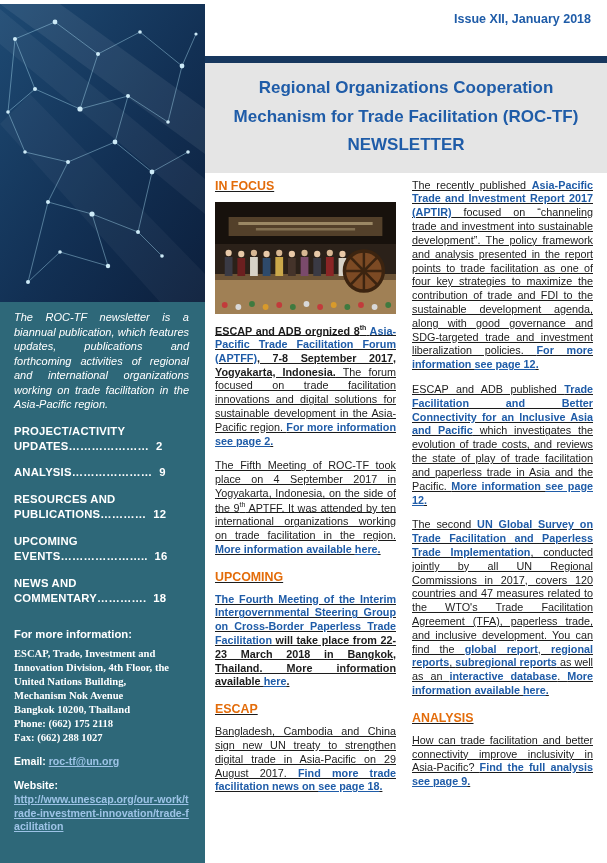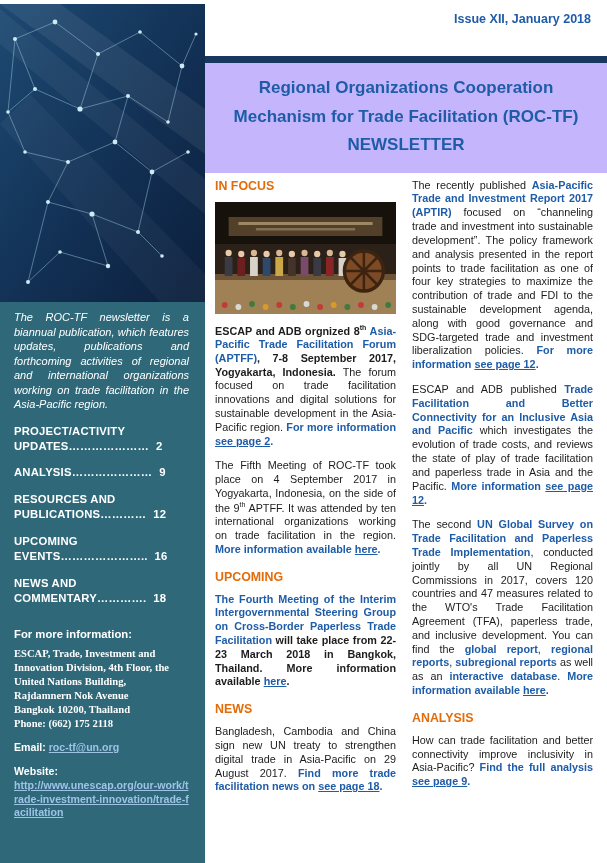"Regional Organizations Cooperation" .title-band { background: #c4b5fd -> #e5e5e5 }
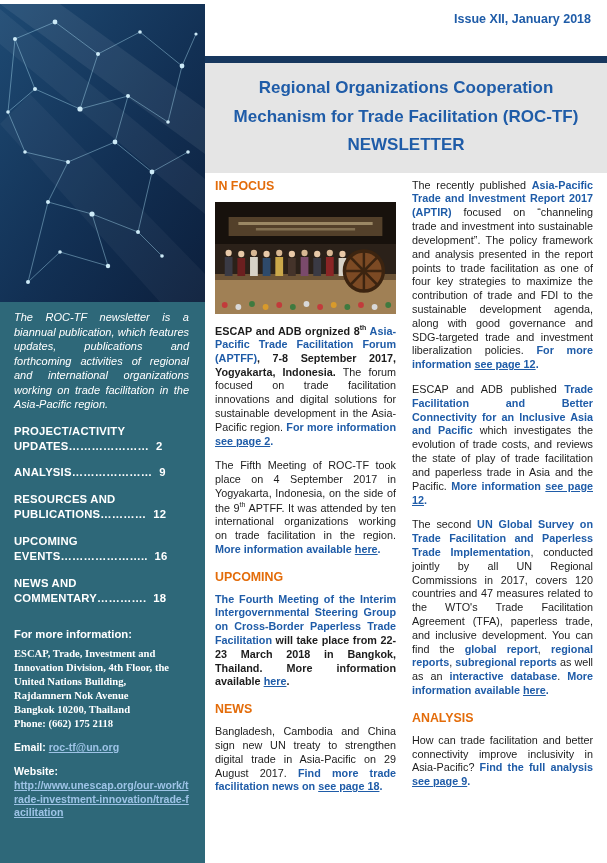"IN FOCUS" .col { text-decoration: none -> underline }
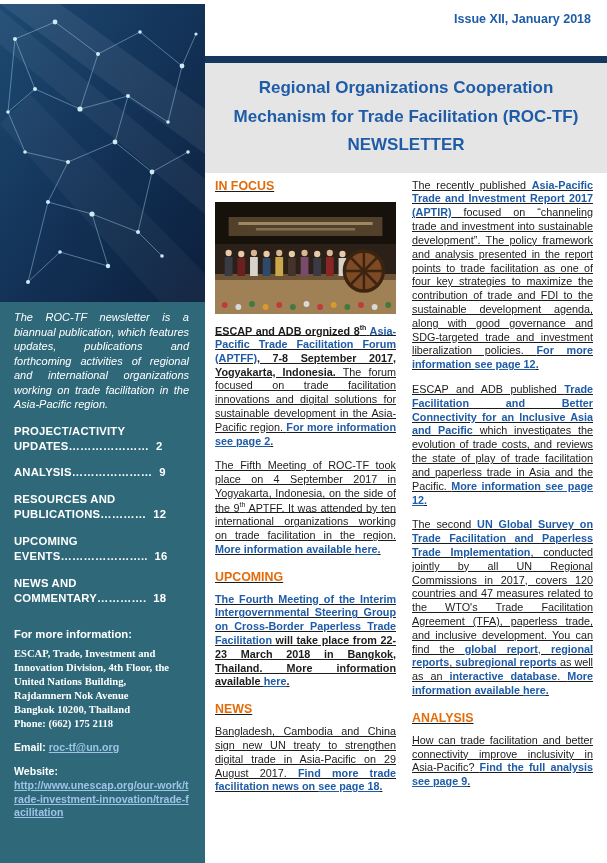"Rajdamnern Nok Avenue" div { text: Rajdamnern -> Mechanism }
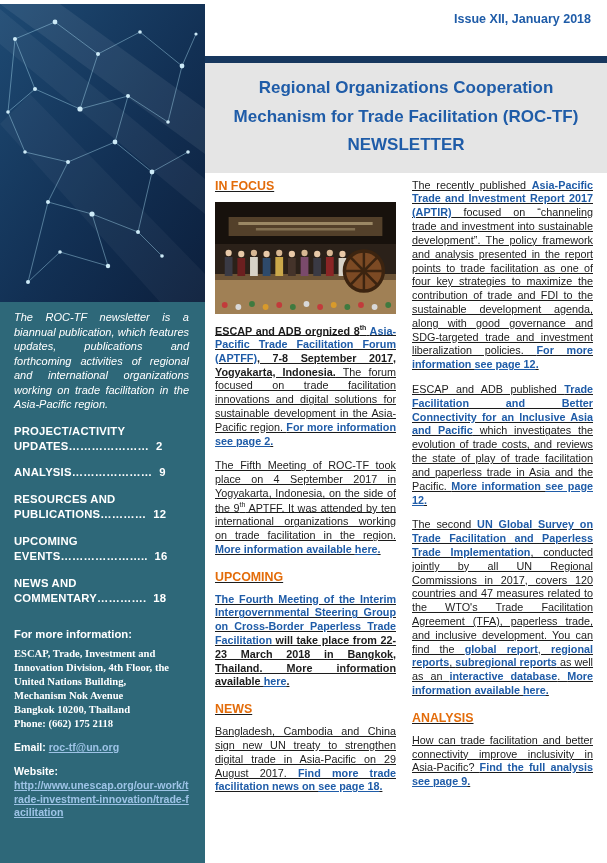"NEWS" h2.sec-heading { text: NEWS -> ESCAP }
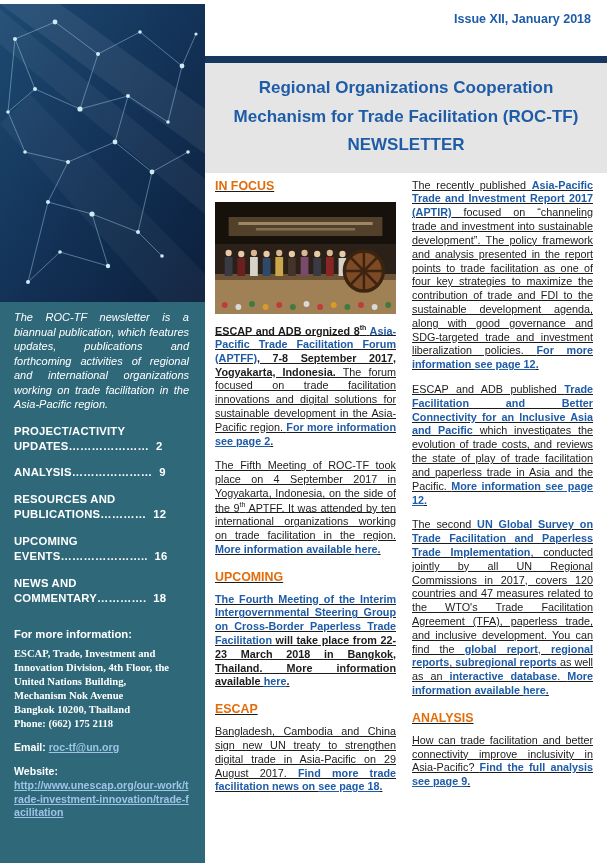"Fax: (662) 288 1027" div { html: none -> <div>Fax: (662) 288 1027</div> }
